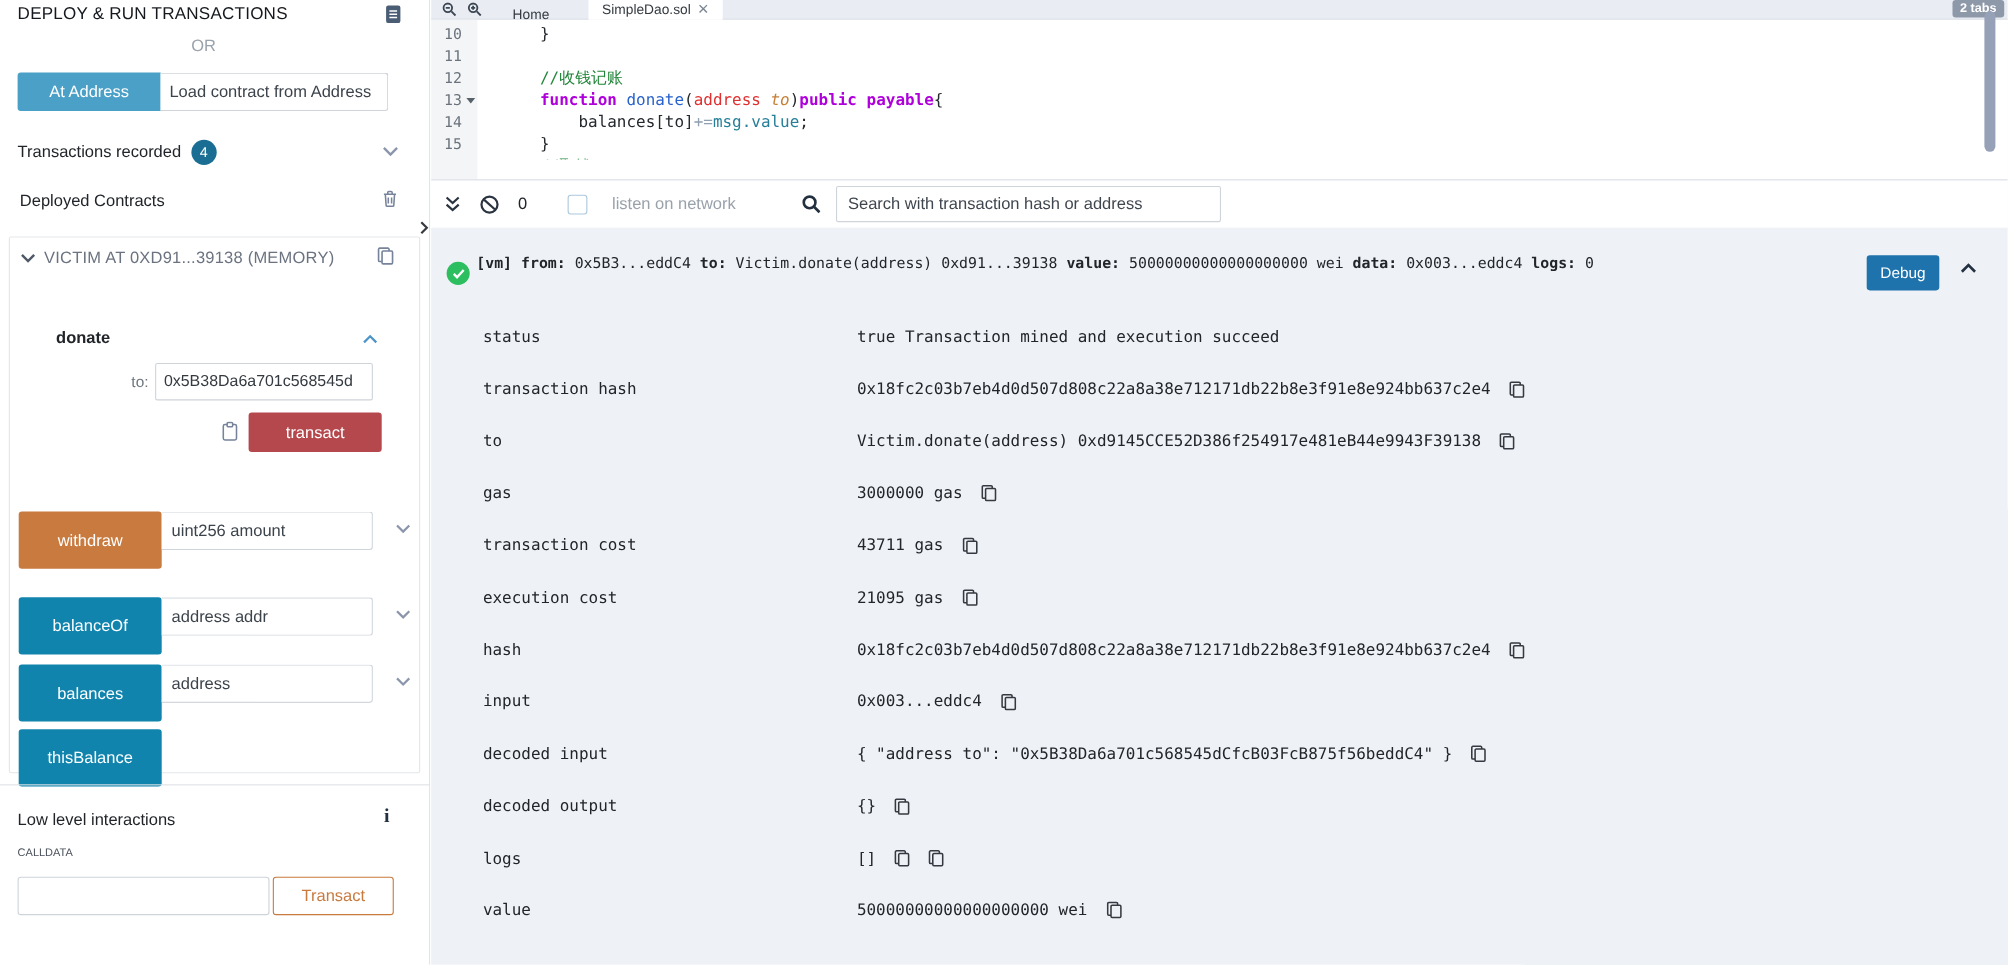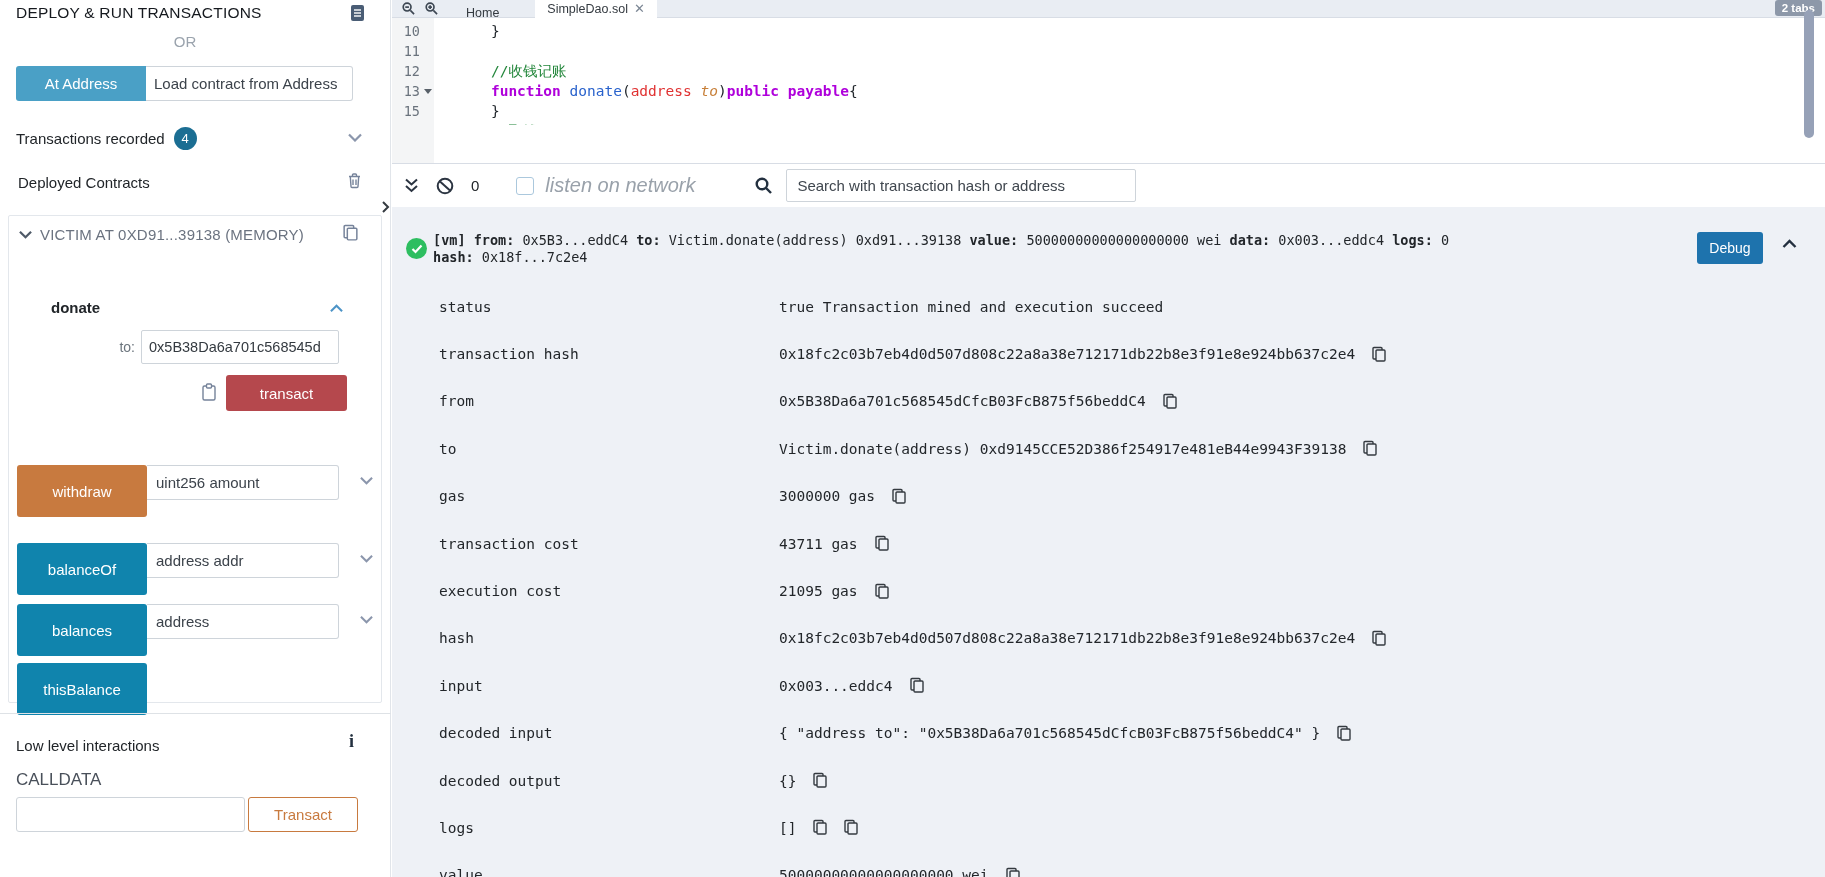"14" div.ed-row { html: none -> <div> <span>14</span> <span><span> balances[to]</span><span>+=</span><span>msg.value</span><span>;</span></span> </div> }
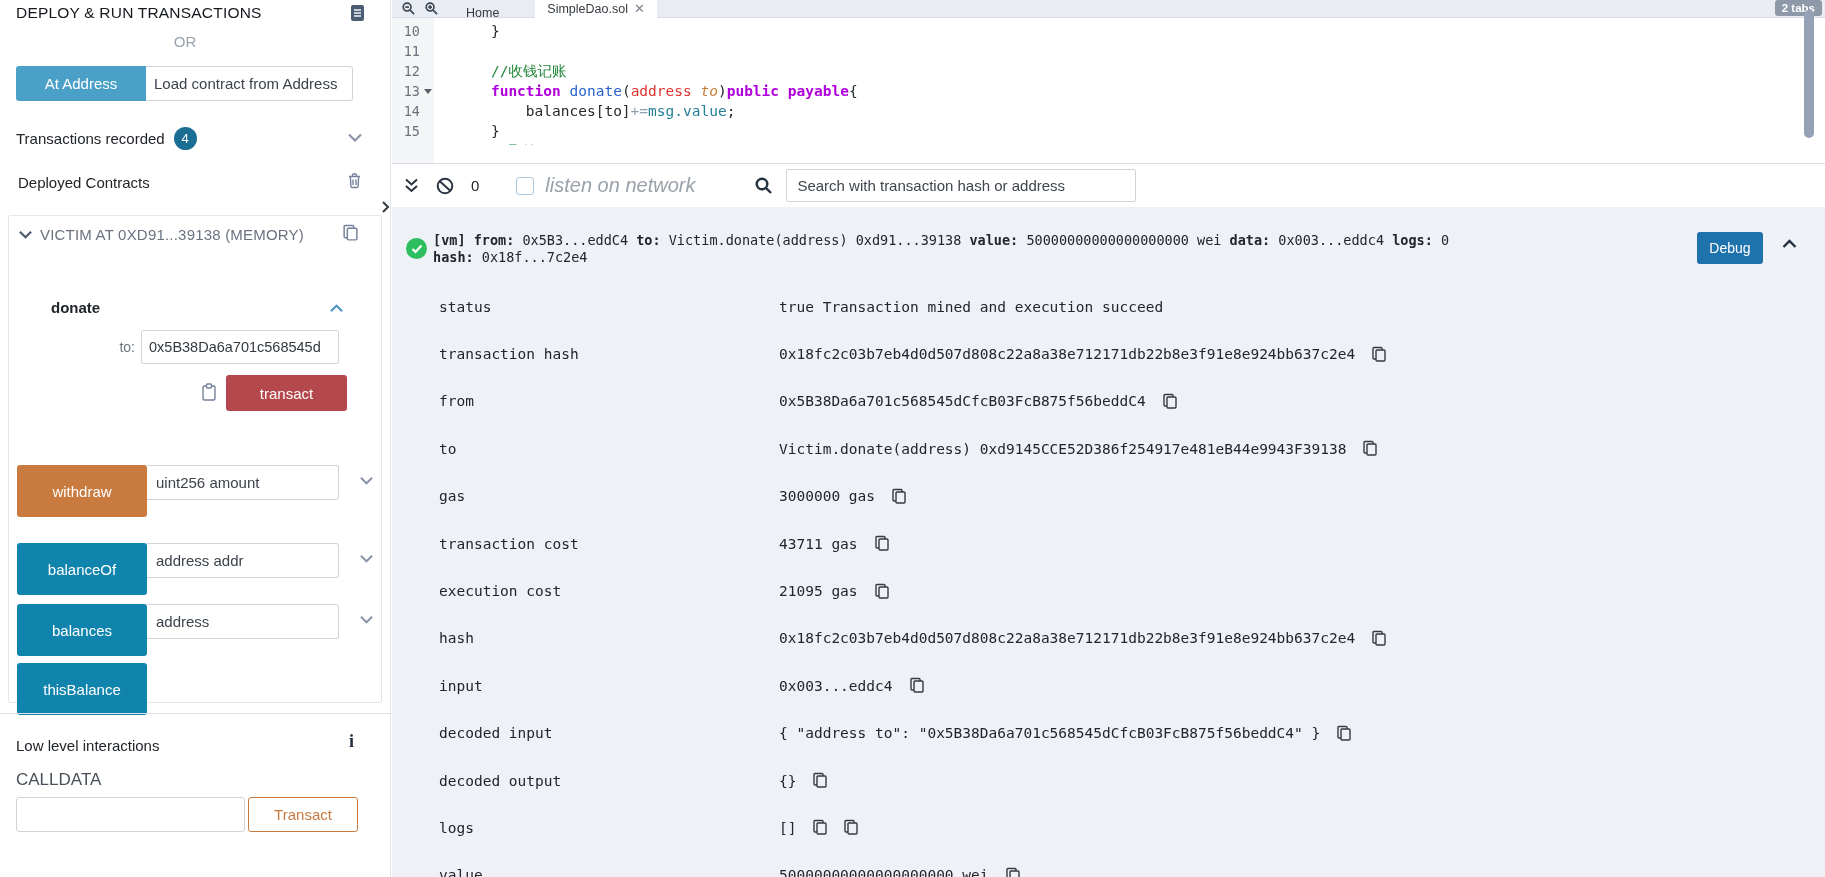"listen on network" .t-listen { font-size: 20px -> 15px; font-style: italic -> none; margin-left: 11px -> 22px }
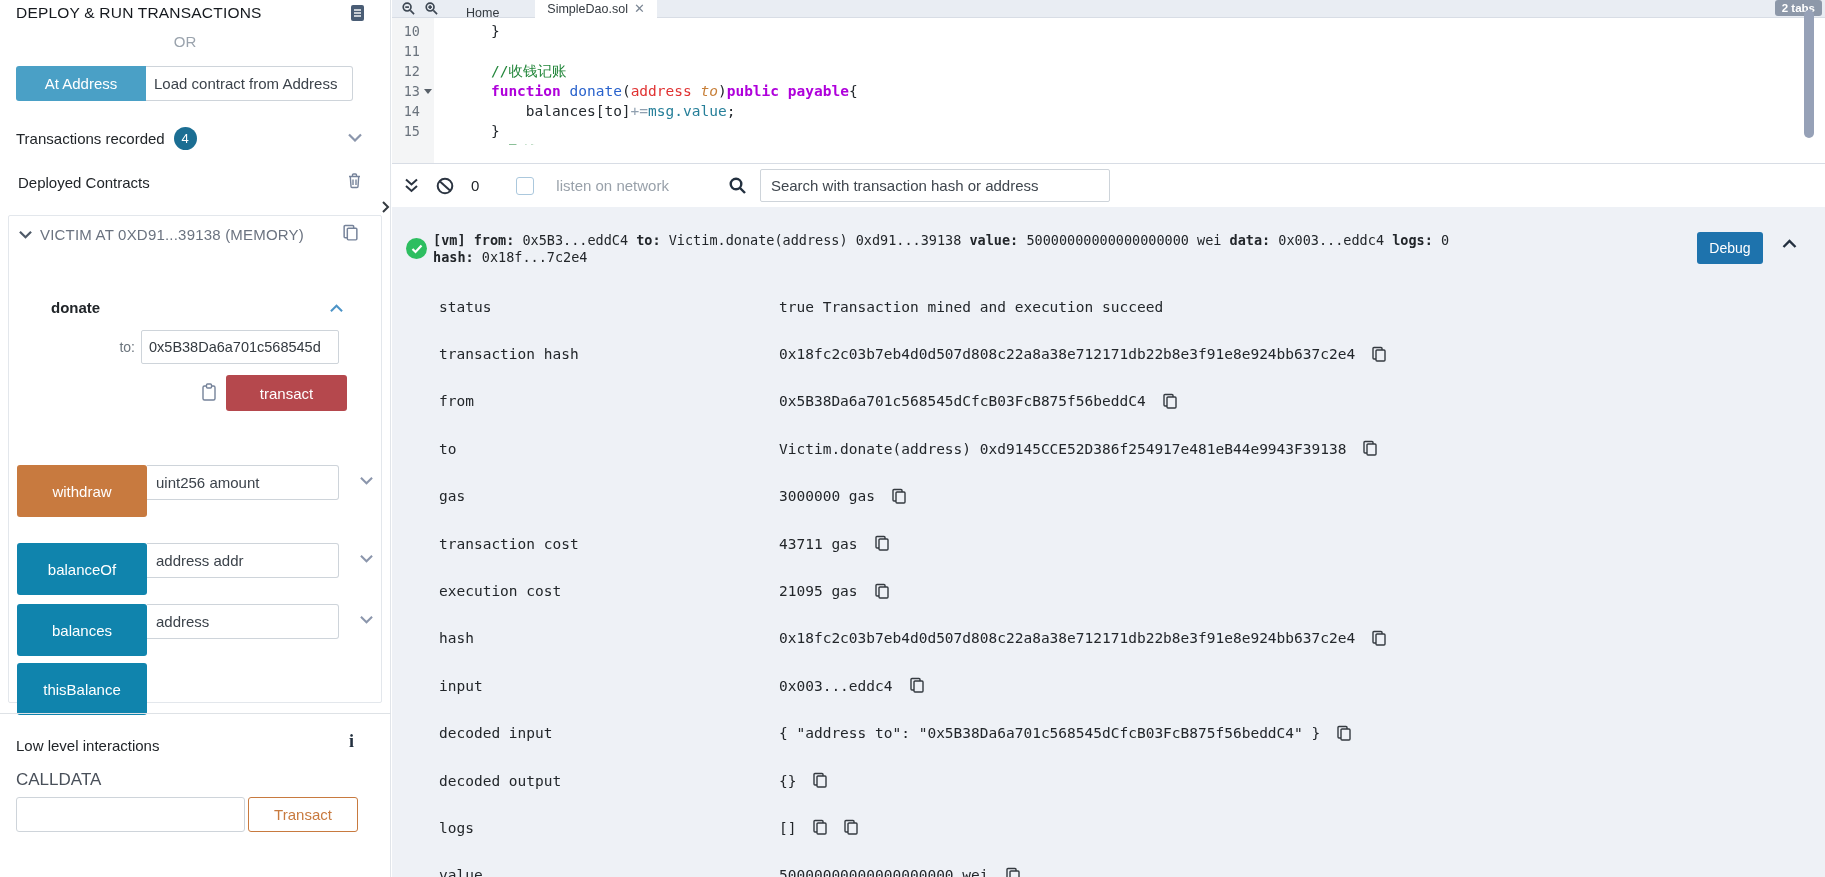"hash: 0x18f...7c2e4" div { html: <div><span>hash:</span><span> 0x18f...7c2e4</span></div> -> none }
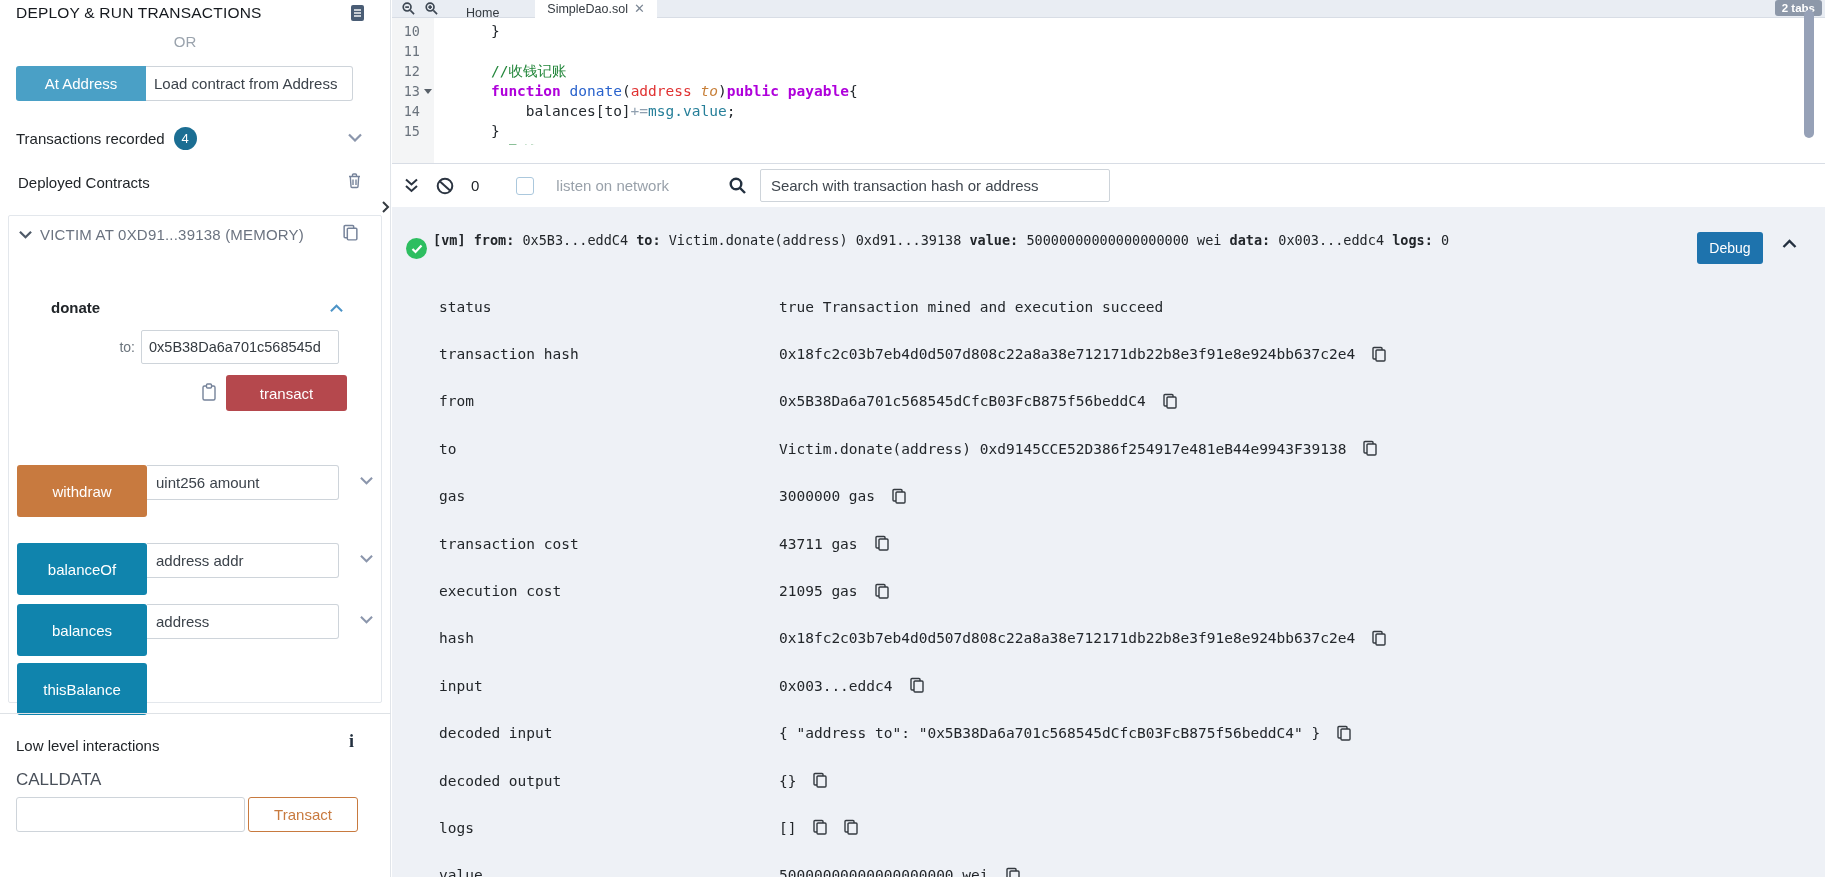"from" div.tx-row { html: <div> <span>from</span> <span>0x5B38Da6a701c568545dCfcB03FcB875f56beddC4</span> <span> <svg> <rect></rect> <path></path> </svg> </span> </div> -> none }
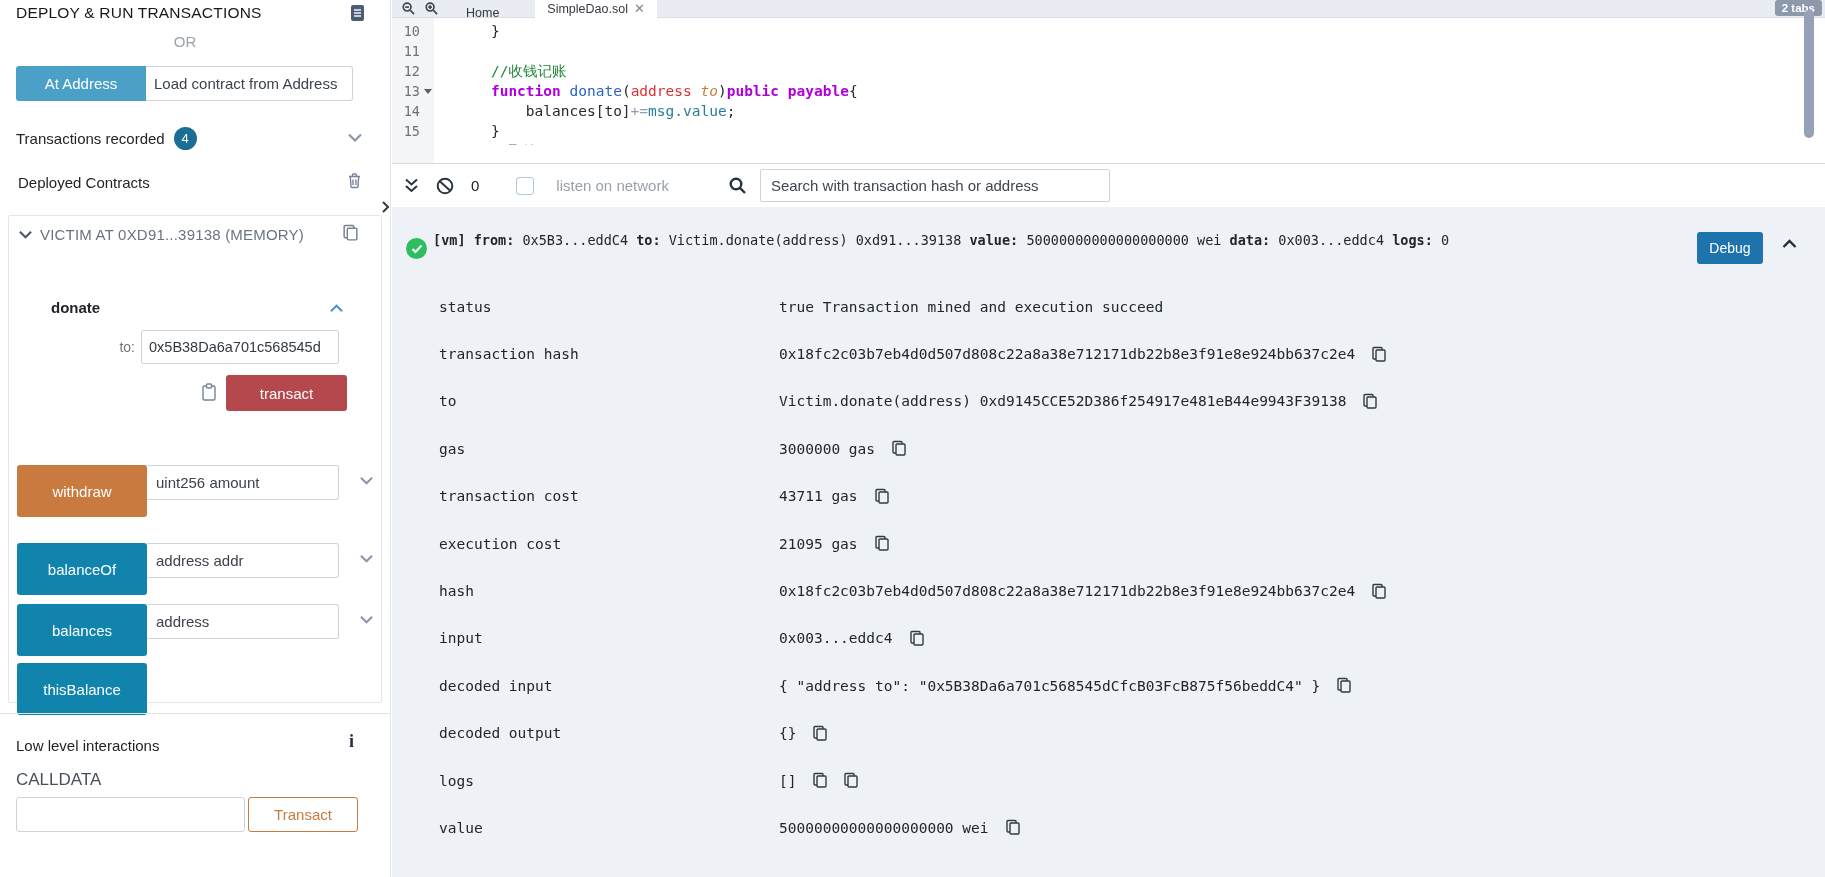"CALLDATA" .calldata-label { font-size: 17px -> 10px }
